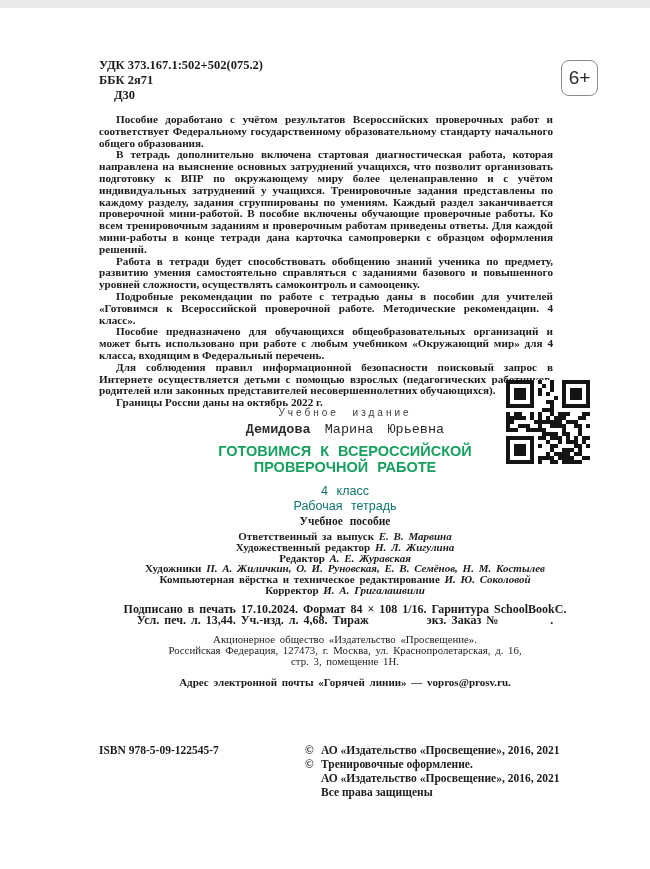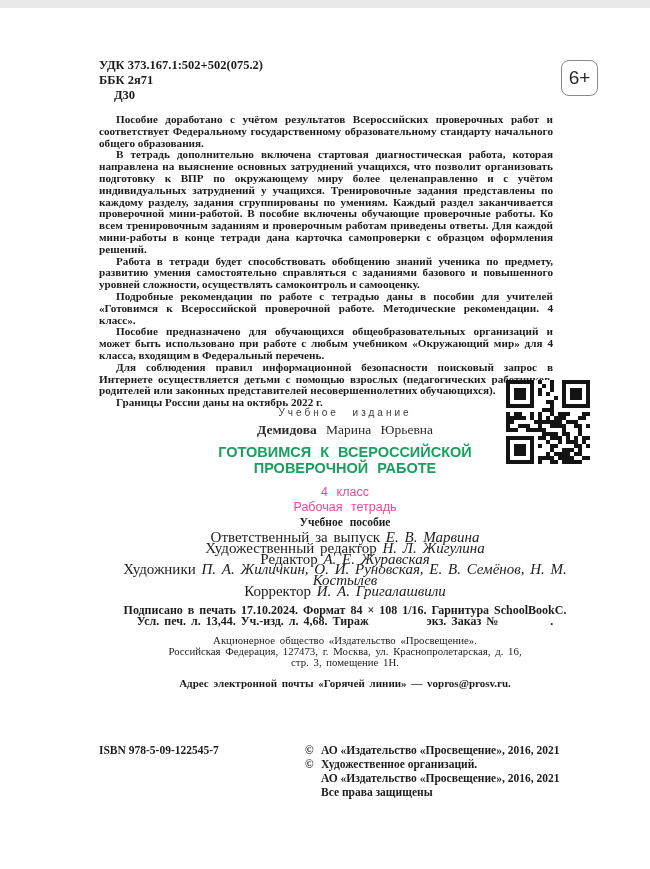"Демидова Марина Юрьевна" .ed-author { font-family: Liberation Serif, serif -> Liberation Mono, monospace }
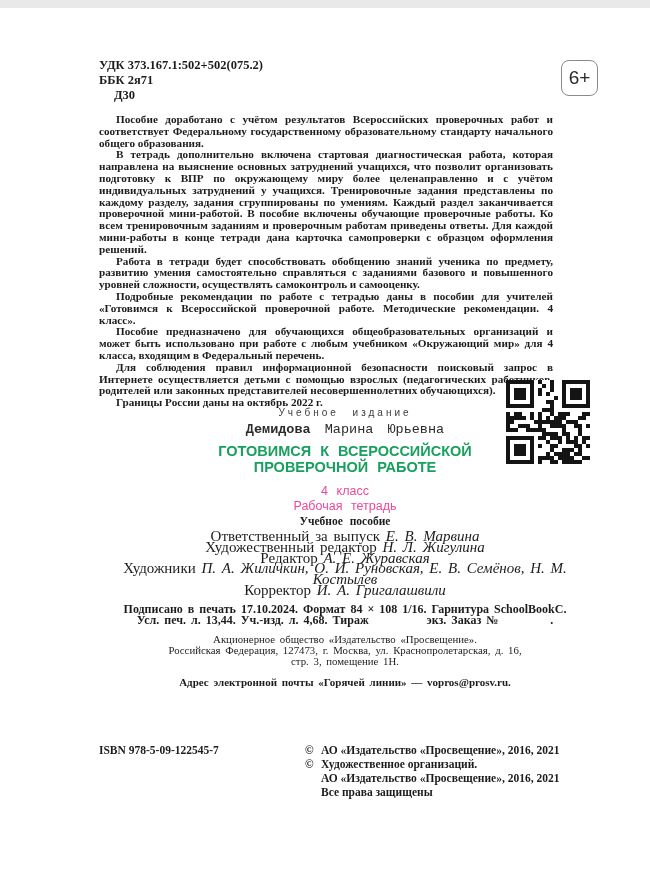"4 класс" .ed-grade,.ed-type { color: #ec4899 -> #0f766e }
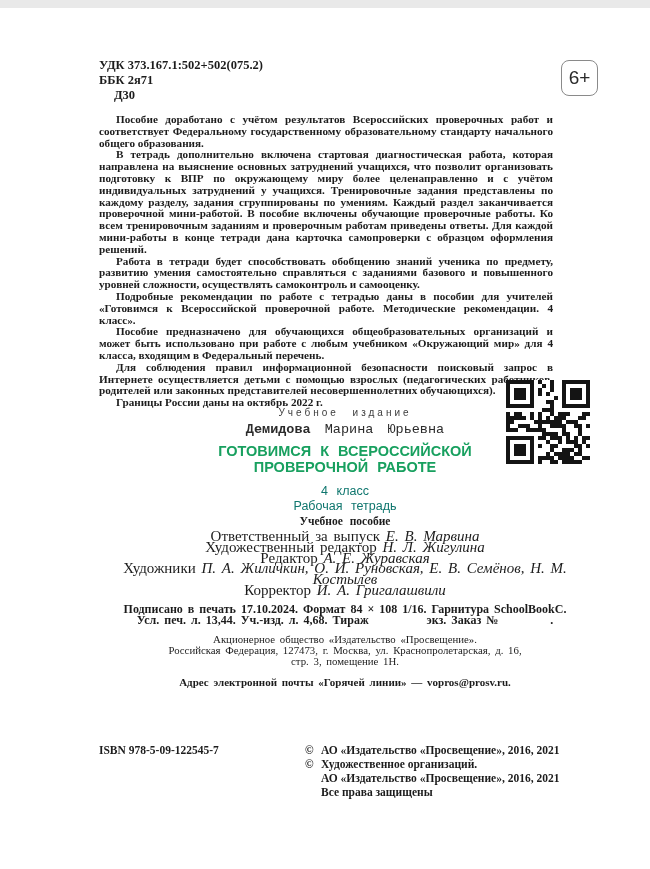"Ответственный за выпуск Е. В." .credits { font-size: 15px -> 11px; font-weight: normal -> bold }
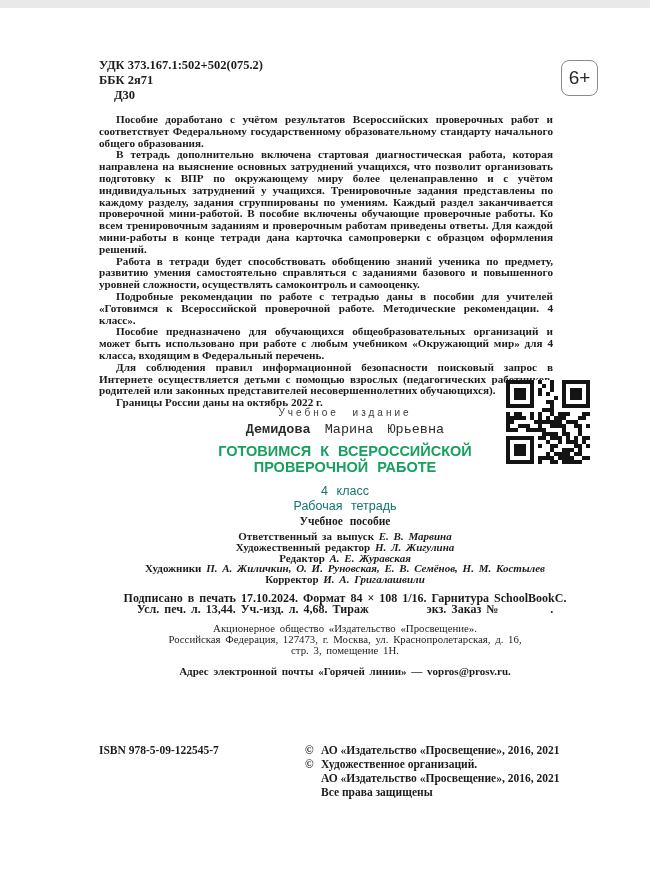"Компьютерная вёрстка и техническое" div { html: none -> <div><span>Компьютерная вёрстка и техническое редактирование </span><span>И. Ю. Соколовой</span></div> }
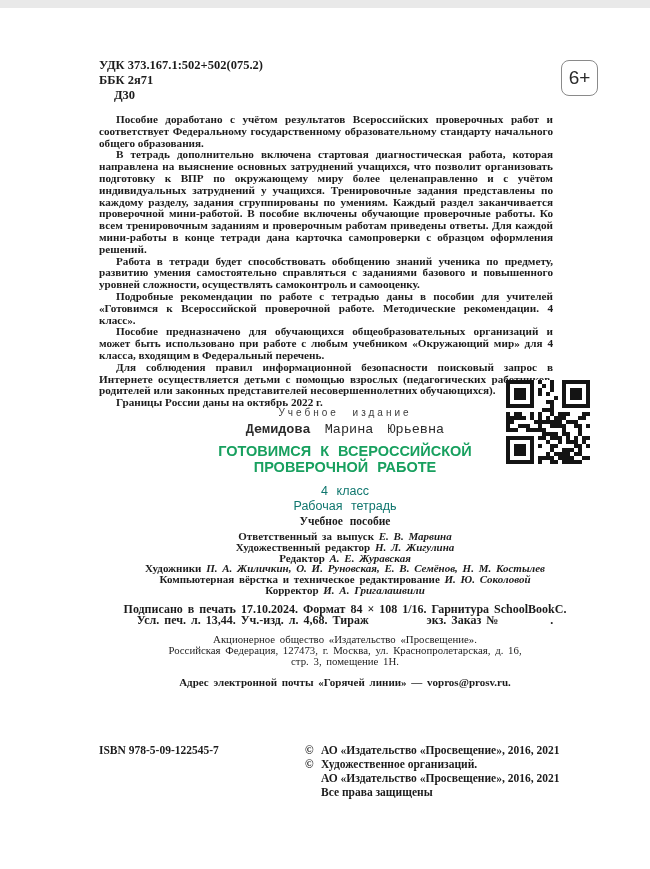"Художественное организаций." span { text: Художественное организаций -> Тренировочные оформление }
